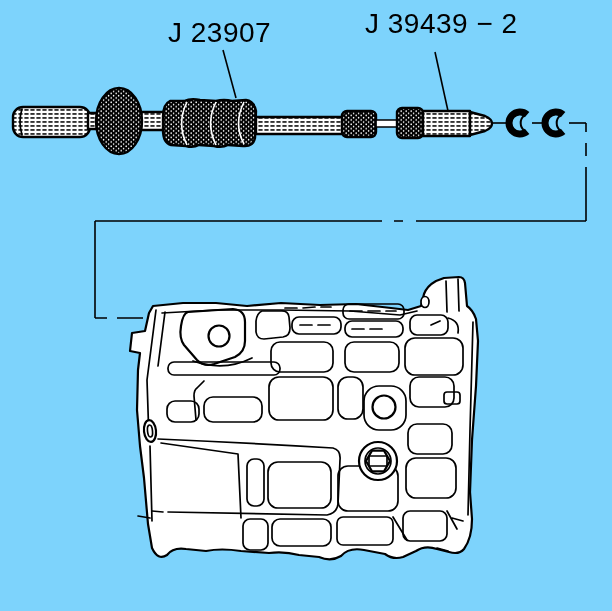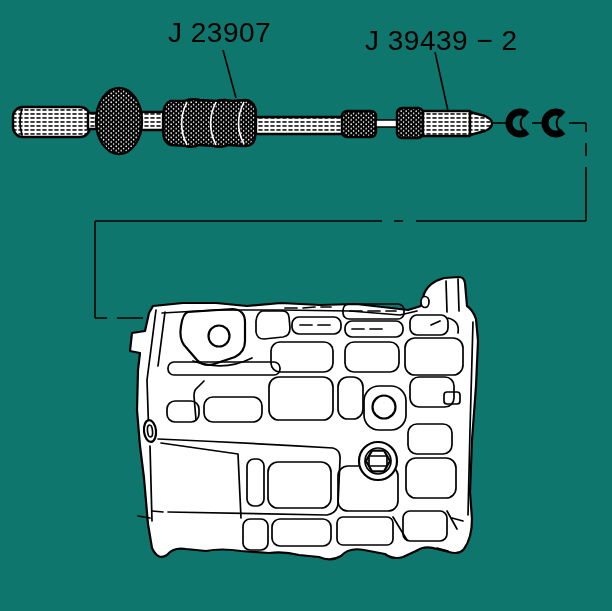"J 23907" #stage { background: #0f766e -> #7dd3fc }
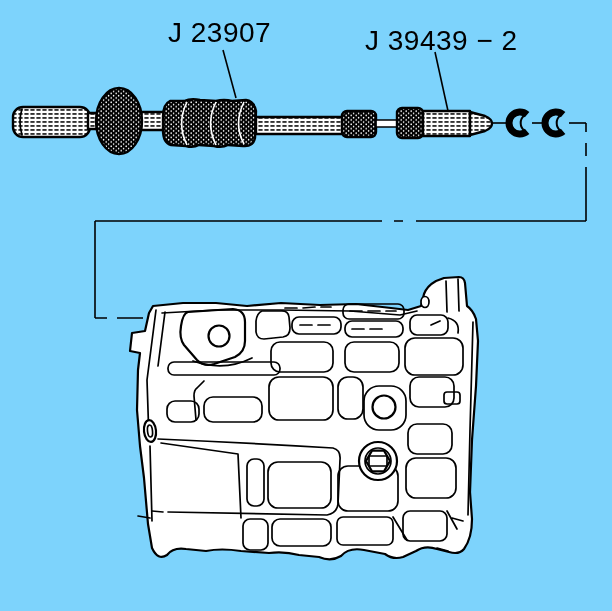"J 39439 − 2" #label-adapter { top: 25px -> 8px }
